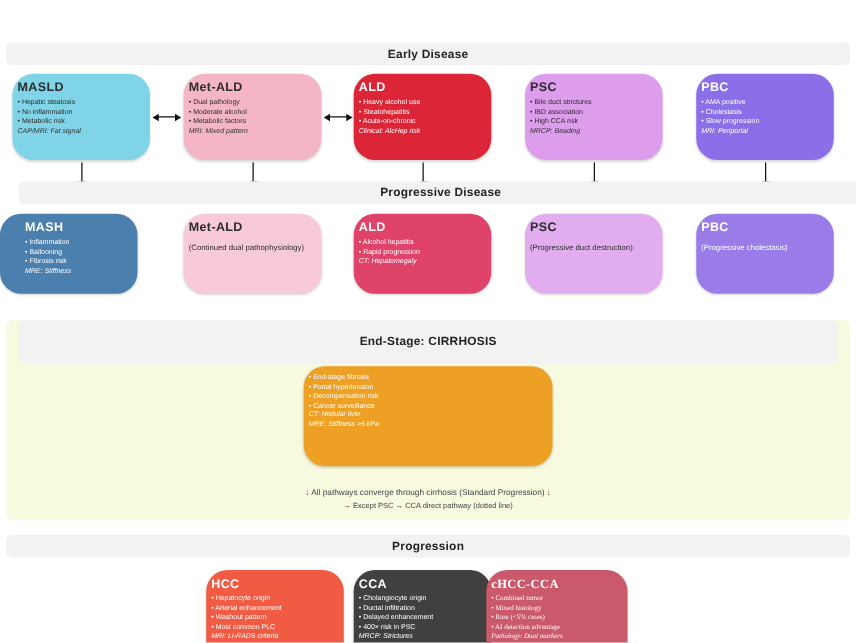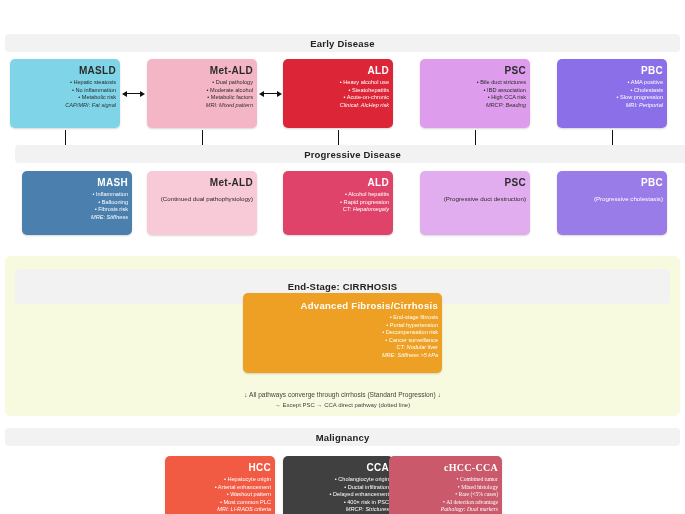"MASLD" .box { border-radius: 5px -> 17px; text-align: right -> left }
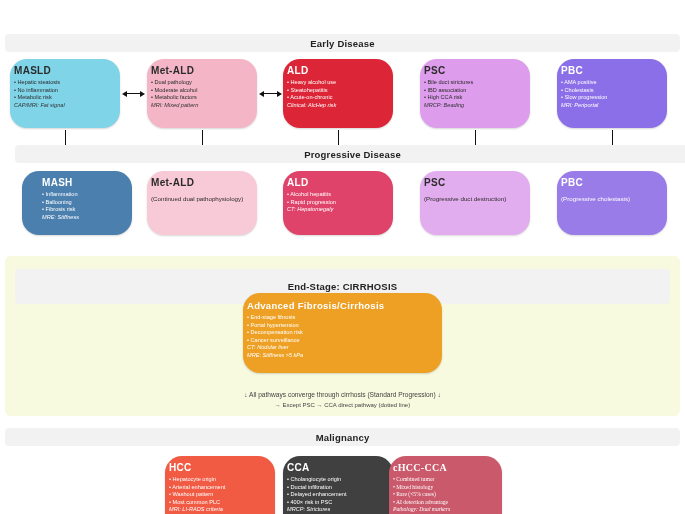"MASH" div.box { left: 22px -> 0 }
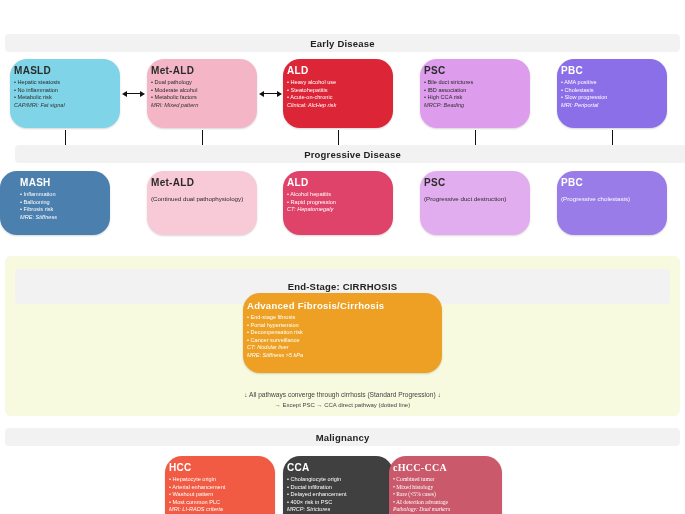"End-Stage: CIRRHOSIS" div.band { top: 237px -> 224px }
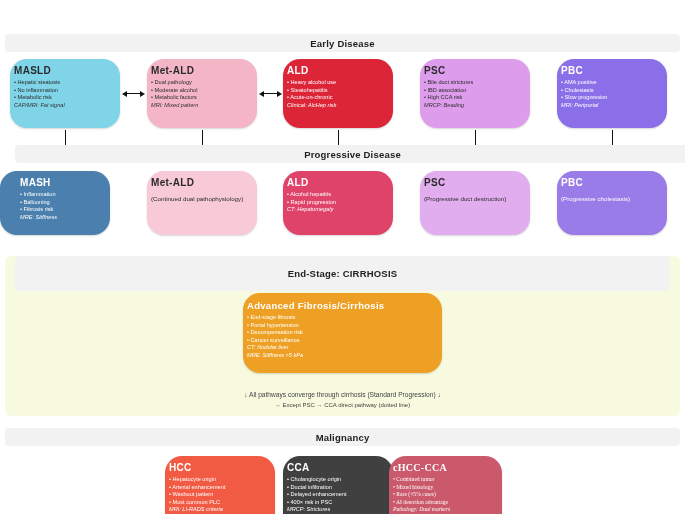"Advanced Fibrosis/Cirrhosis" div.title { html: <div>Advanced Fibrosis/Cirrhosis</div> -> none }
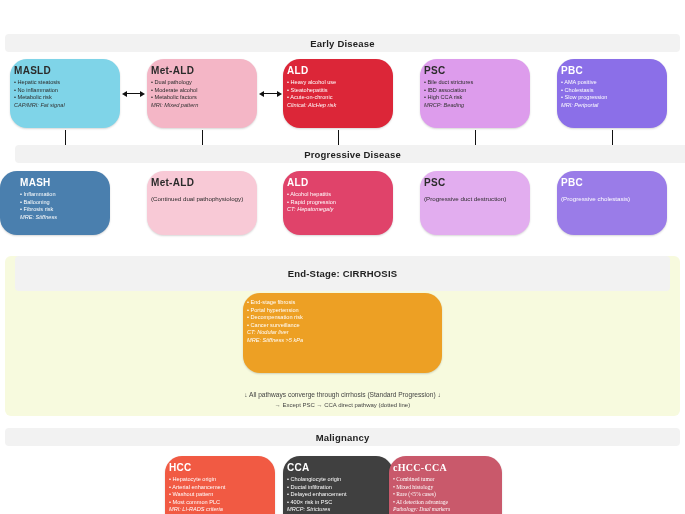"Malignancy" span { text: Malignancy -> Progression }
